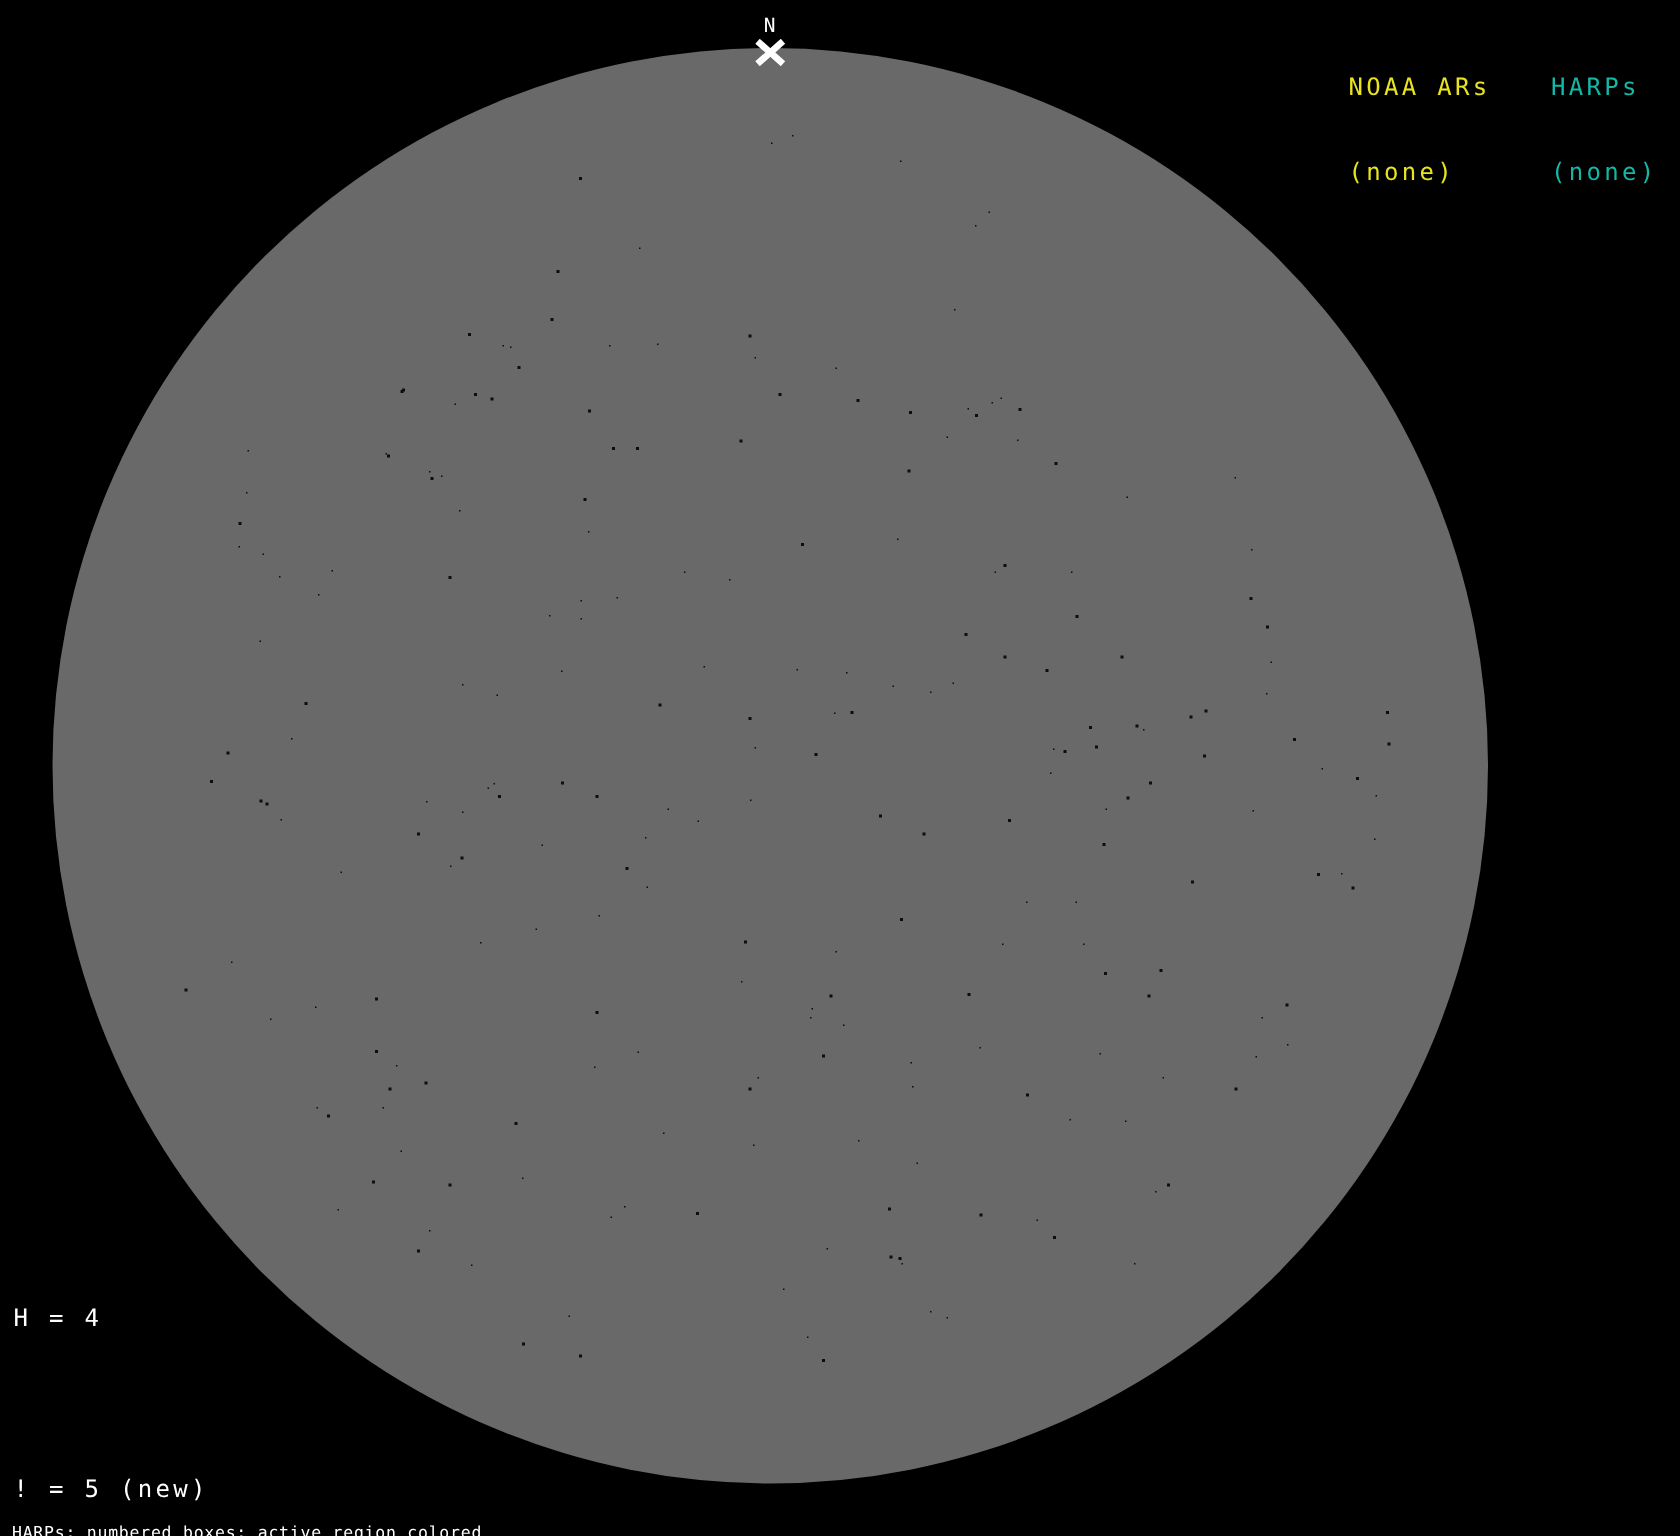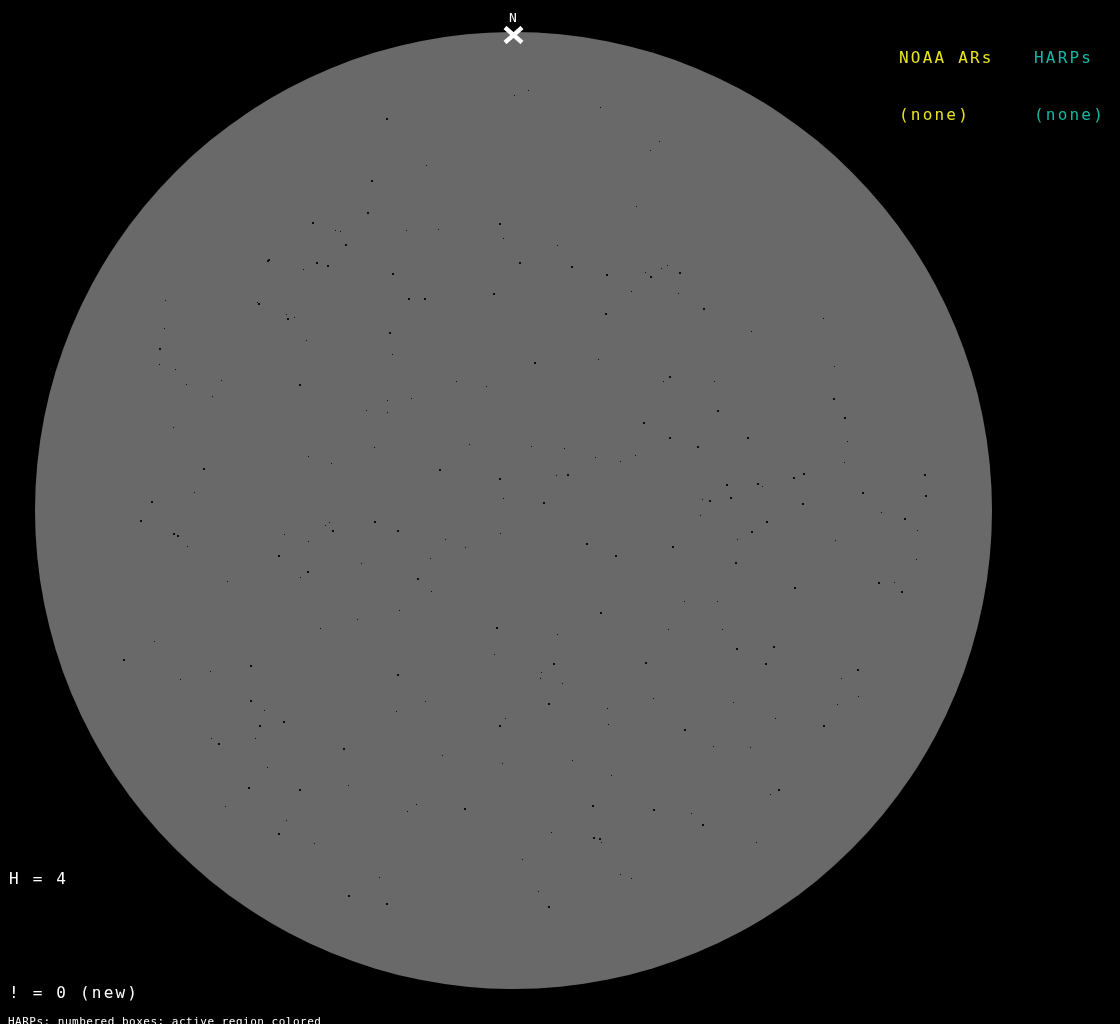"! = 0 (new)" div.line { text: 0 -> 5 }
